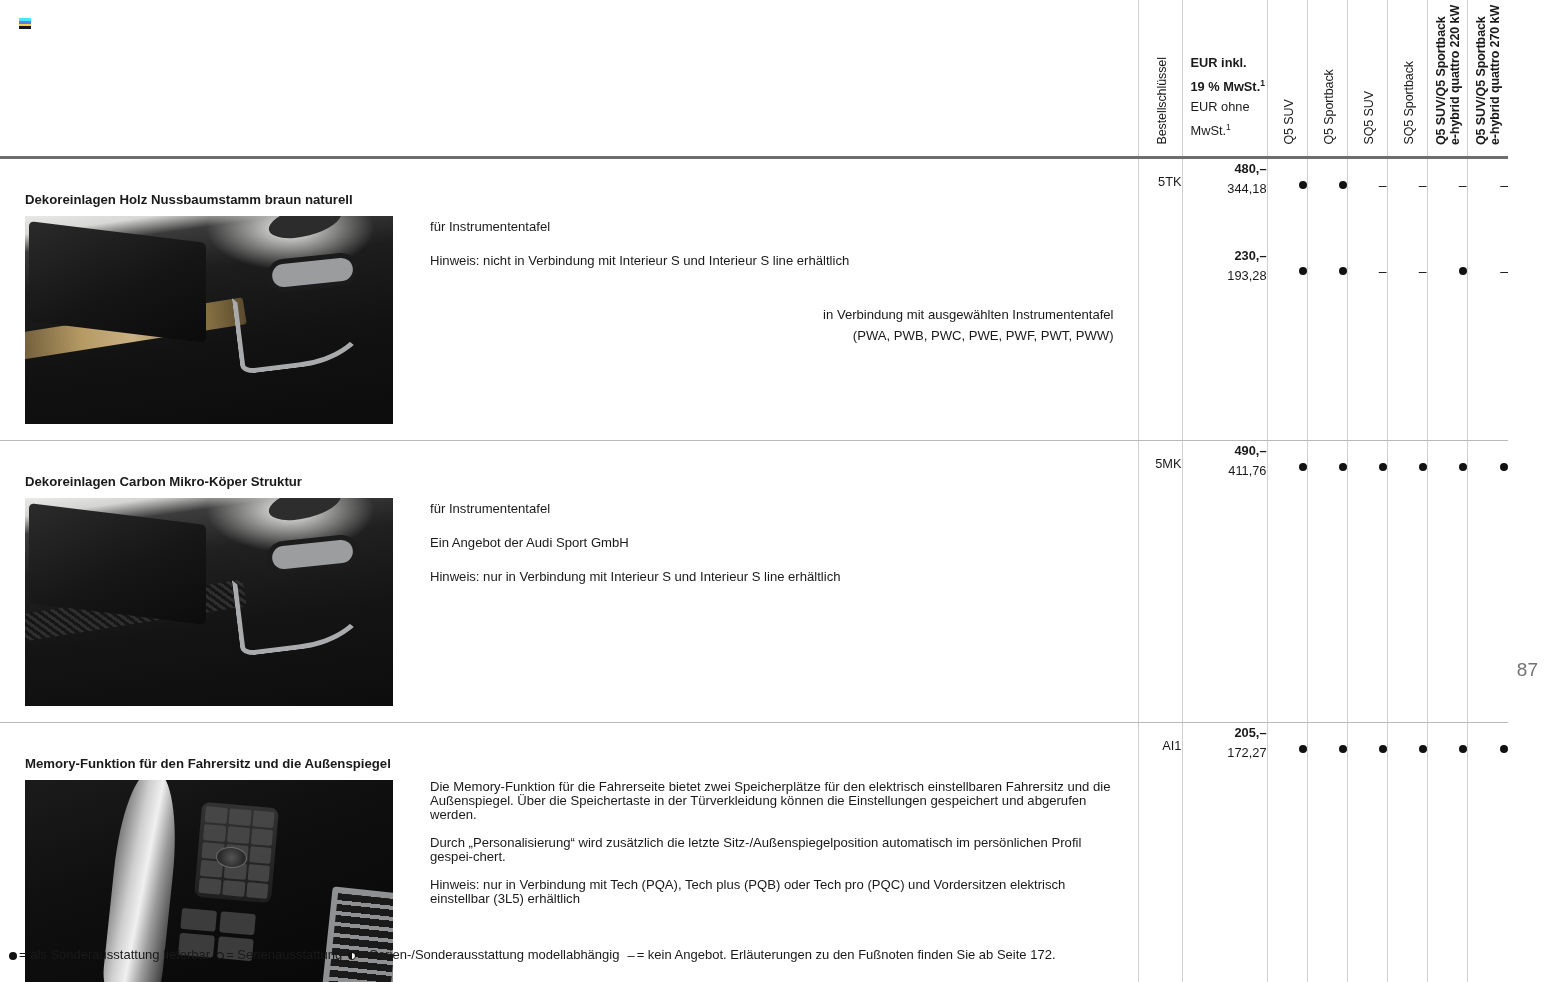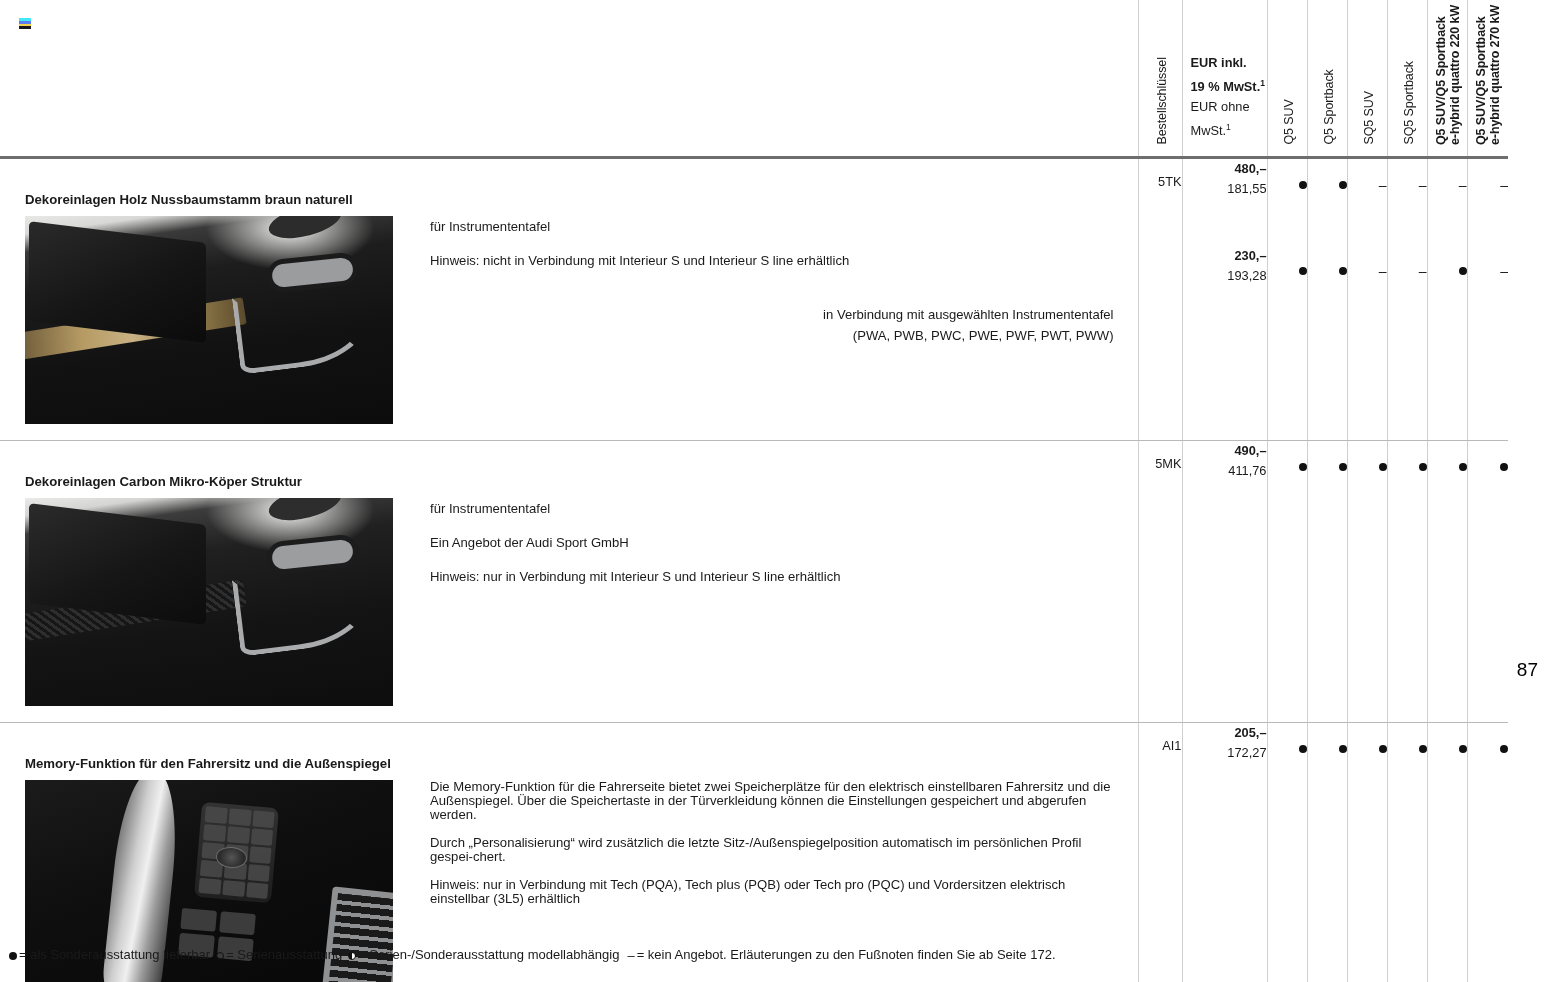"181,55" span.p-net { text: 181,55 -> 344,18 }
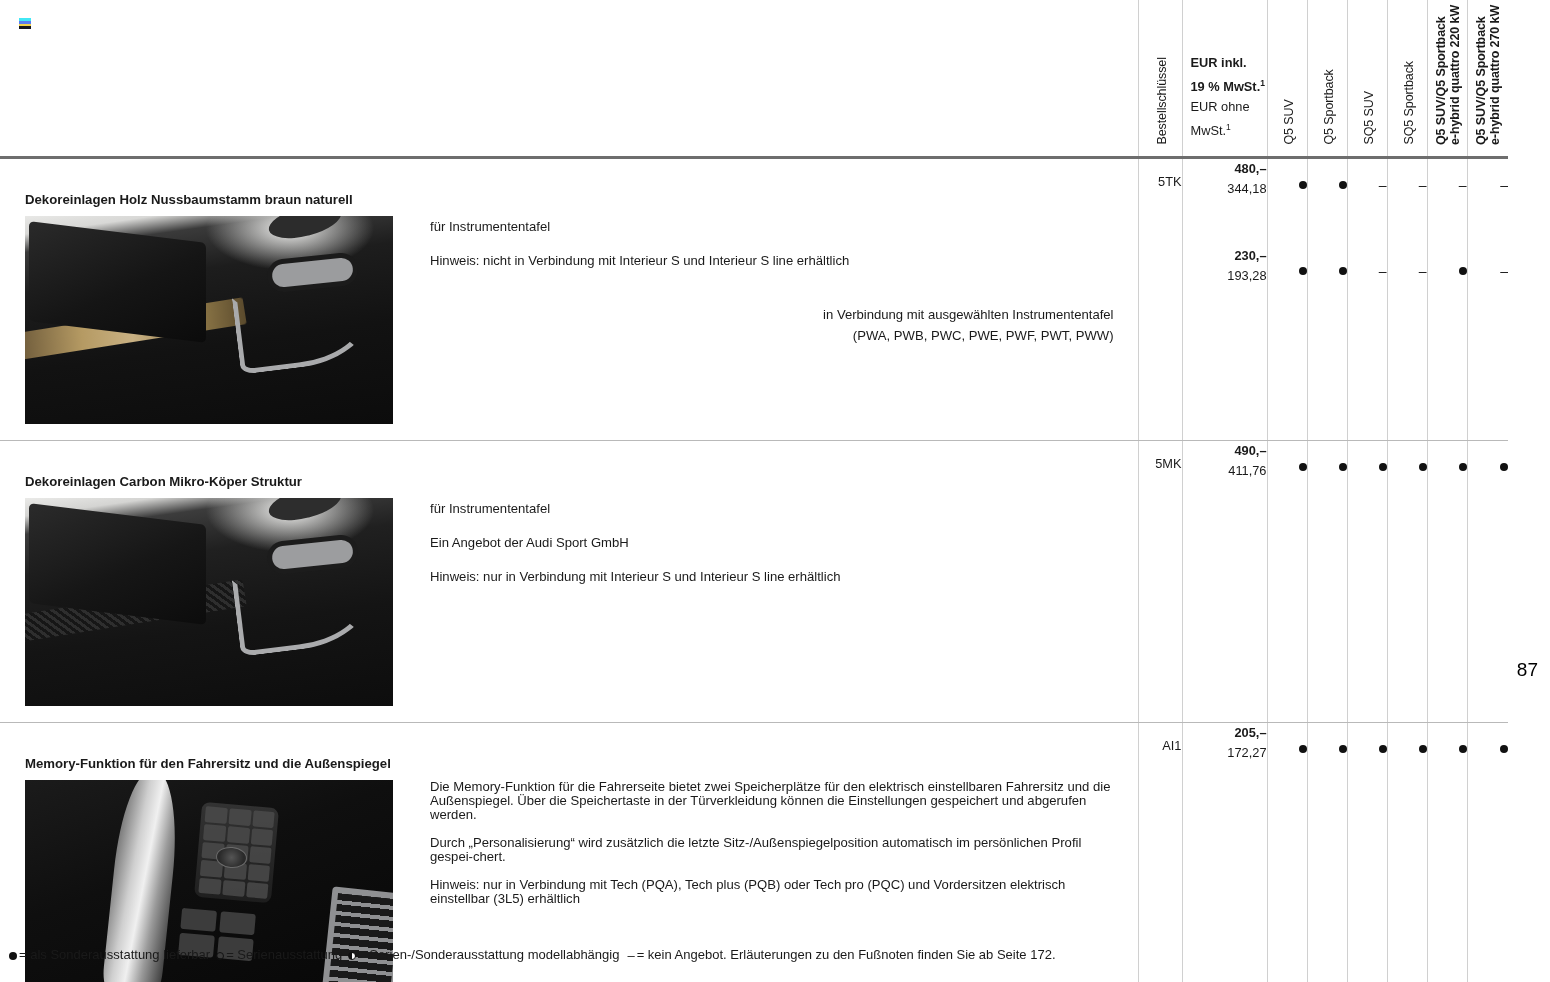"87" .page-no { color: #000000 -> #737373 }
